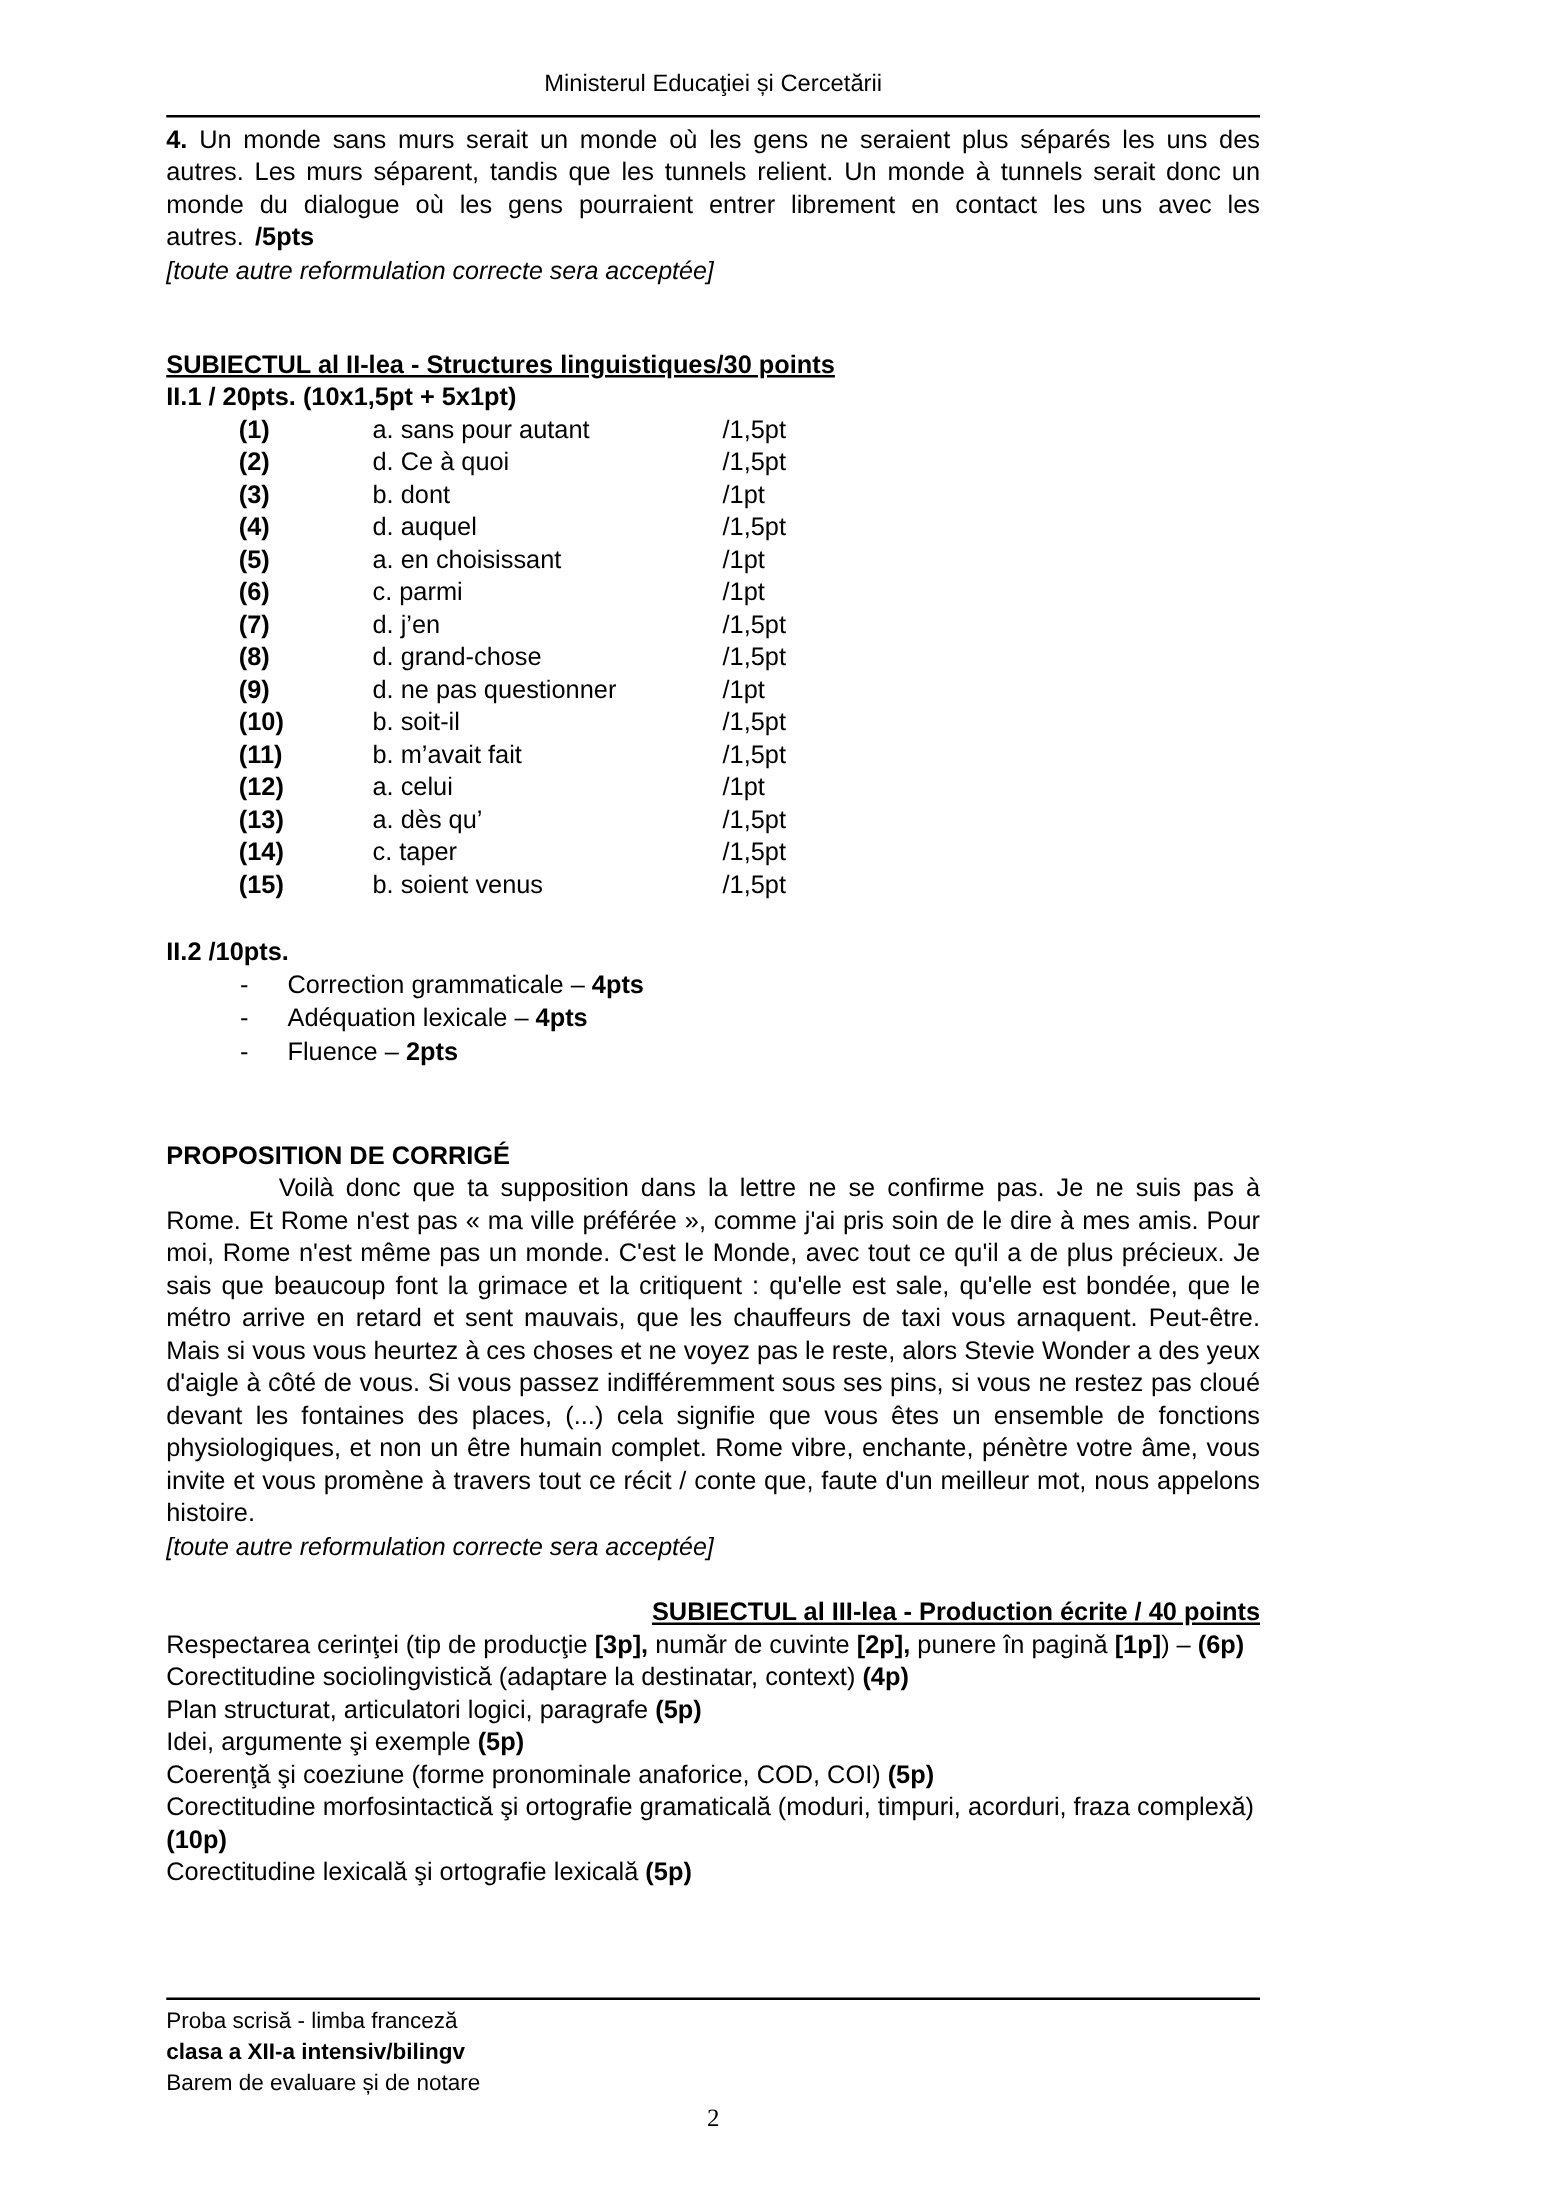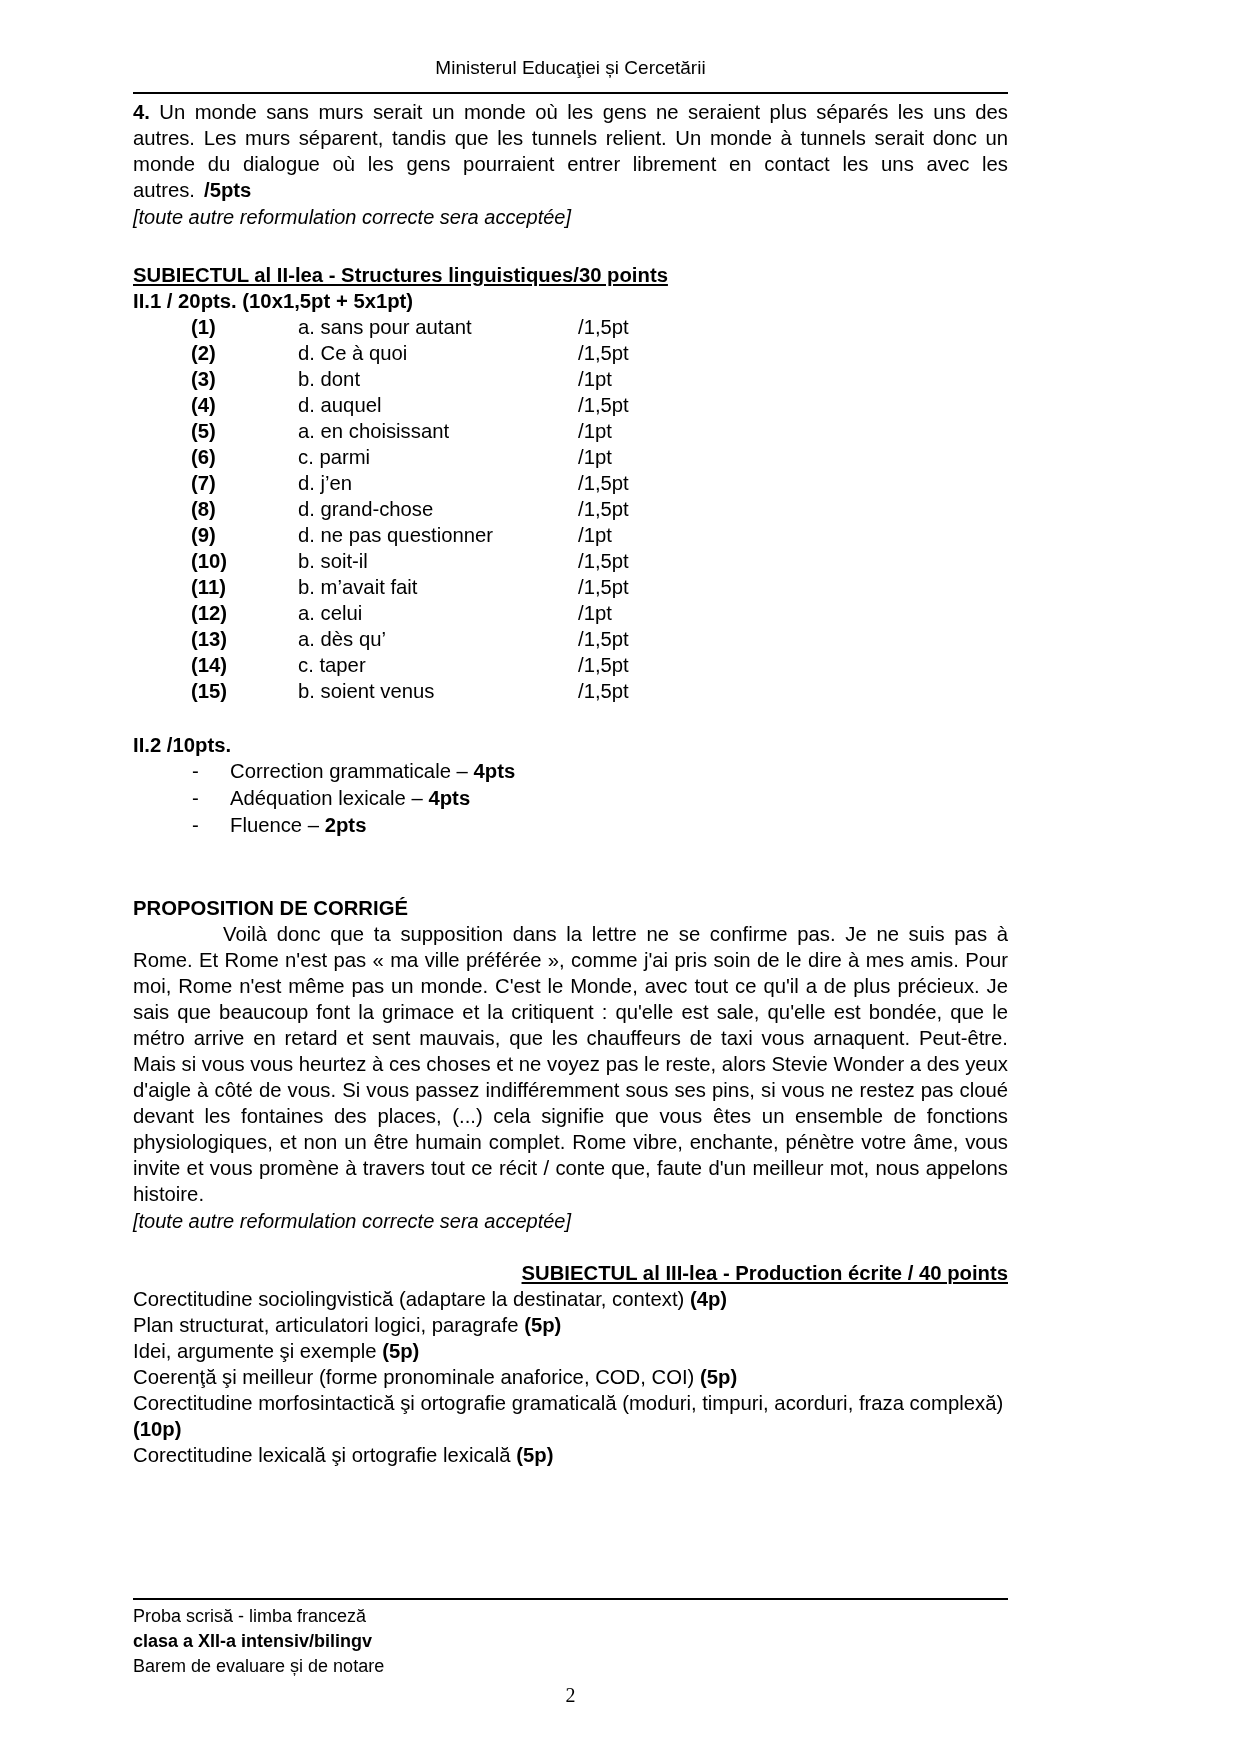"SUBIECTUL al II-lea - Structures" .sec-title { margin-top: 33px -> 50px }
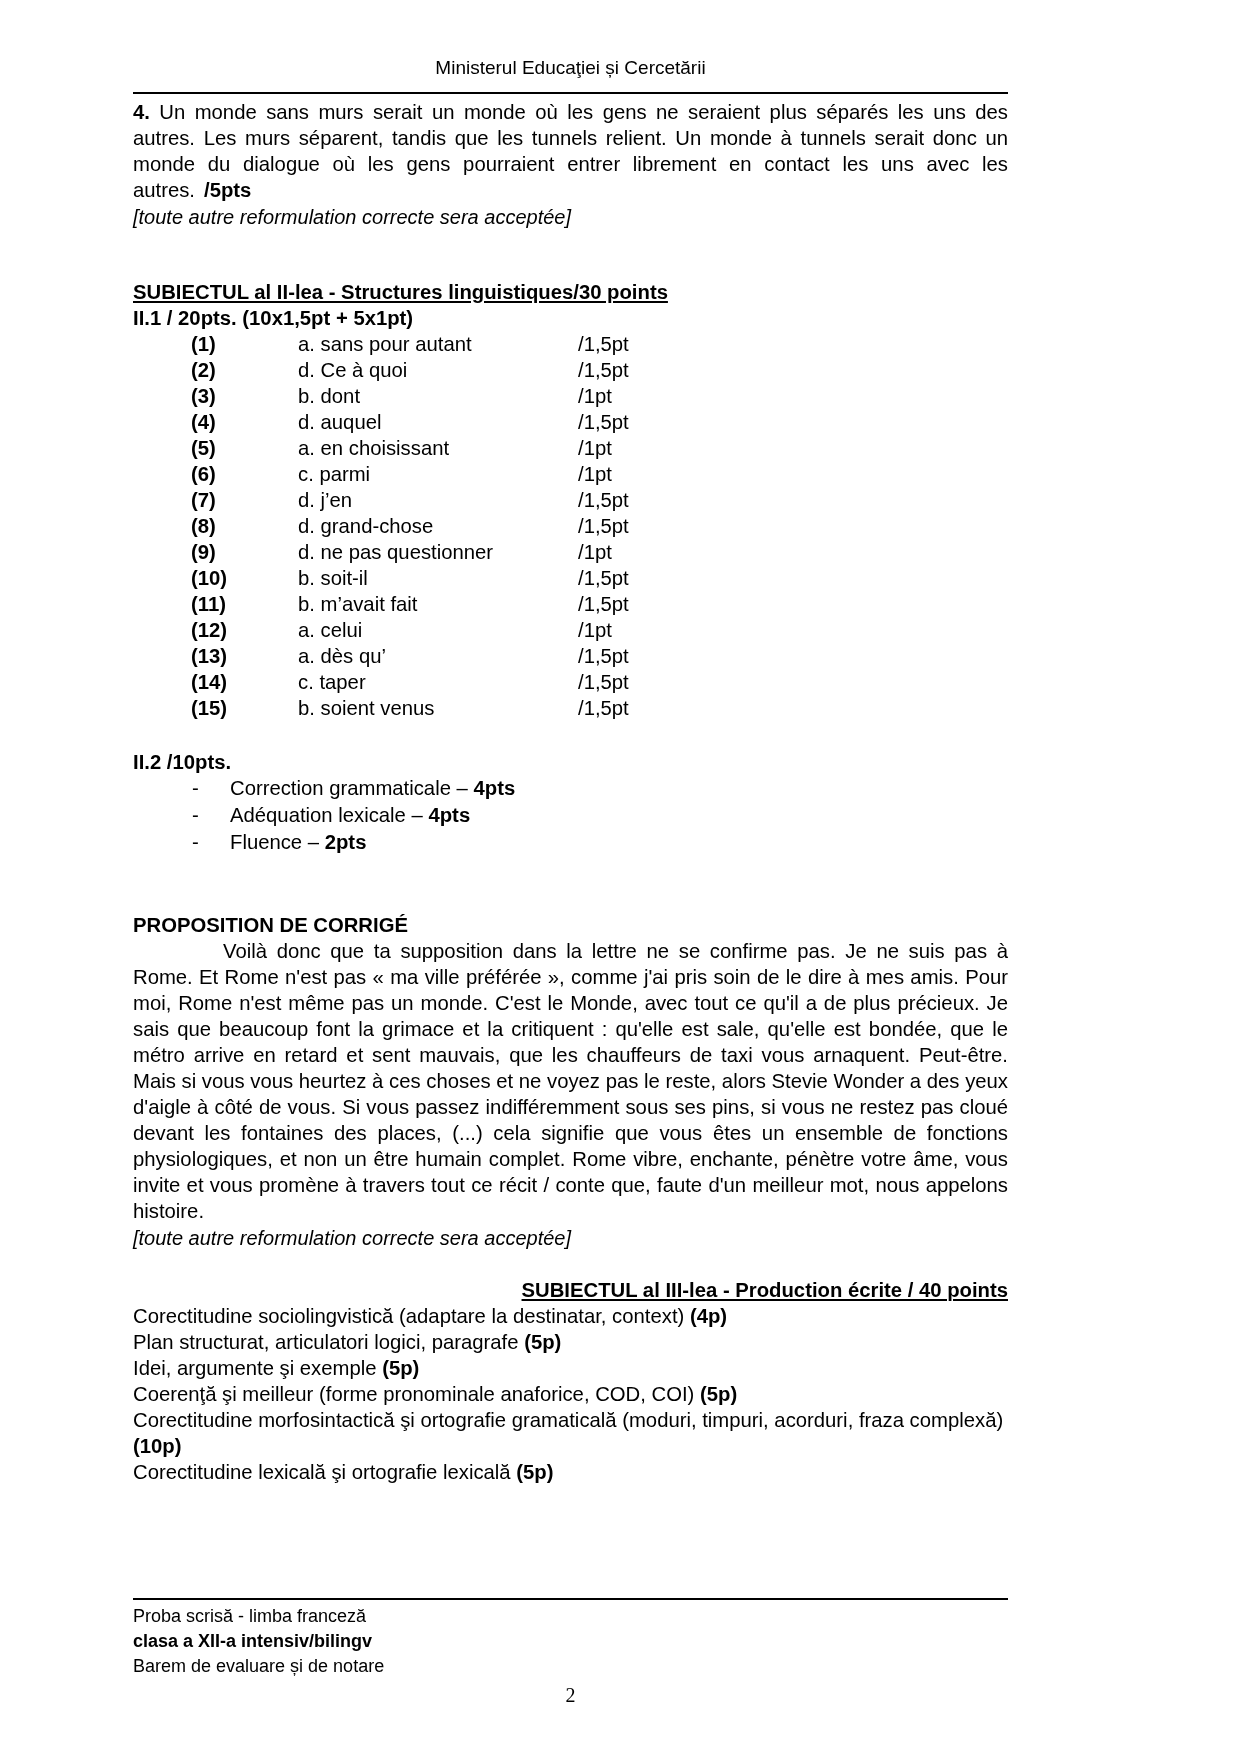"Respectarea cerinţei (tip de producţie" div { html: none -> <div><span>Respectarea cerinţei (tip de producţie </span><span>[3p],</span><span> număr de cuvinte </span><span>[2p],</span><span> punere în pagină </span><span>[1p]</span><span>) – </span><span>(6p)</span></div> }
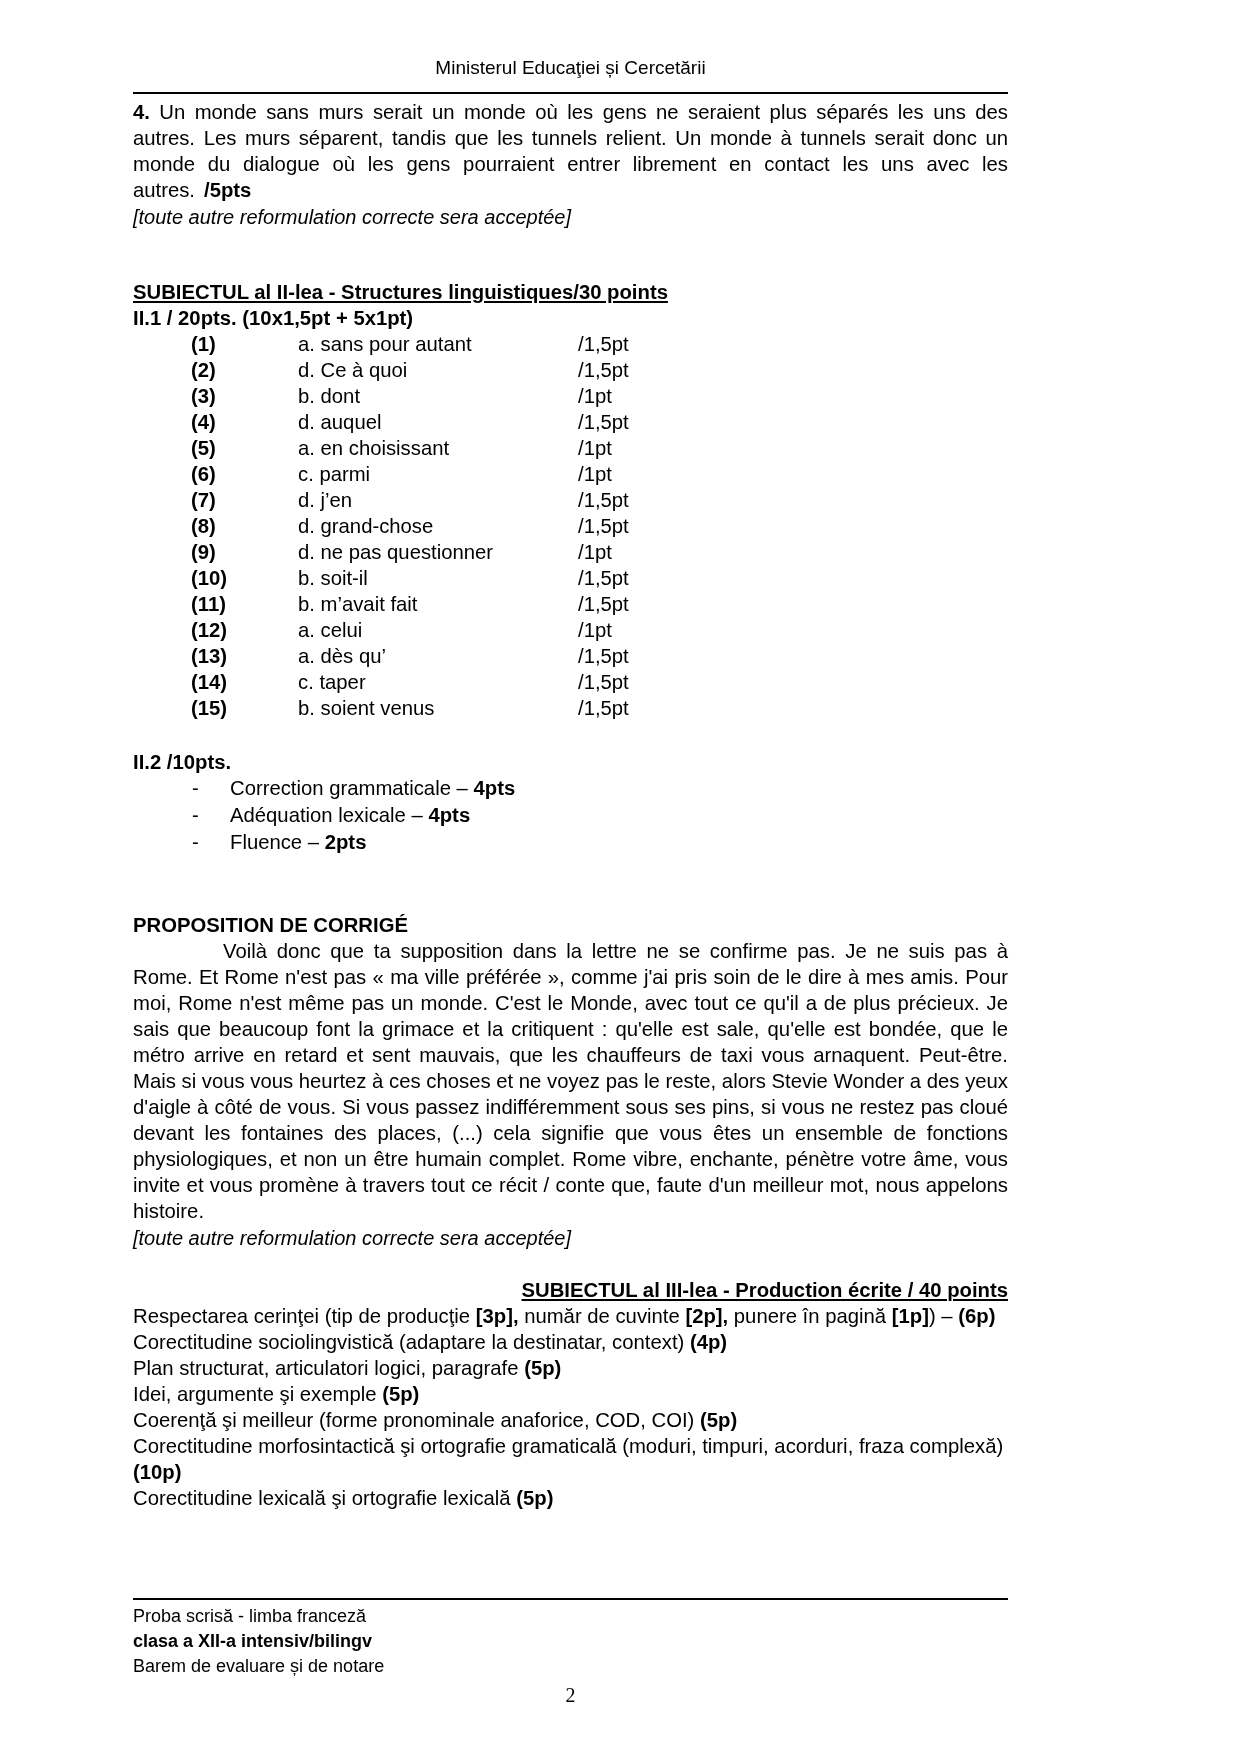"Coerenţă şi meilleur (forme pronominale" span { text: meilleur -> coeziune }
